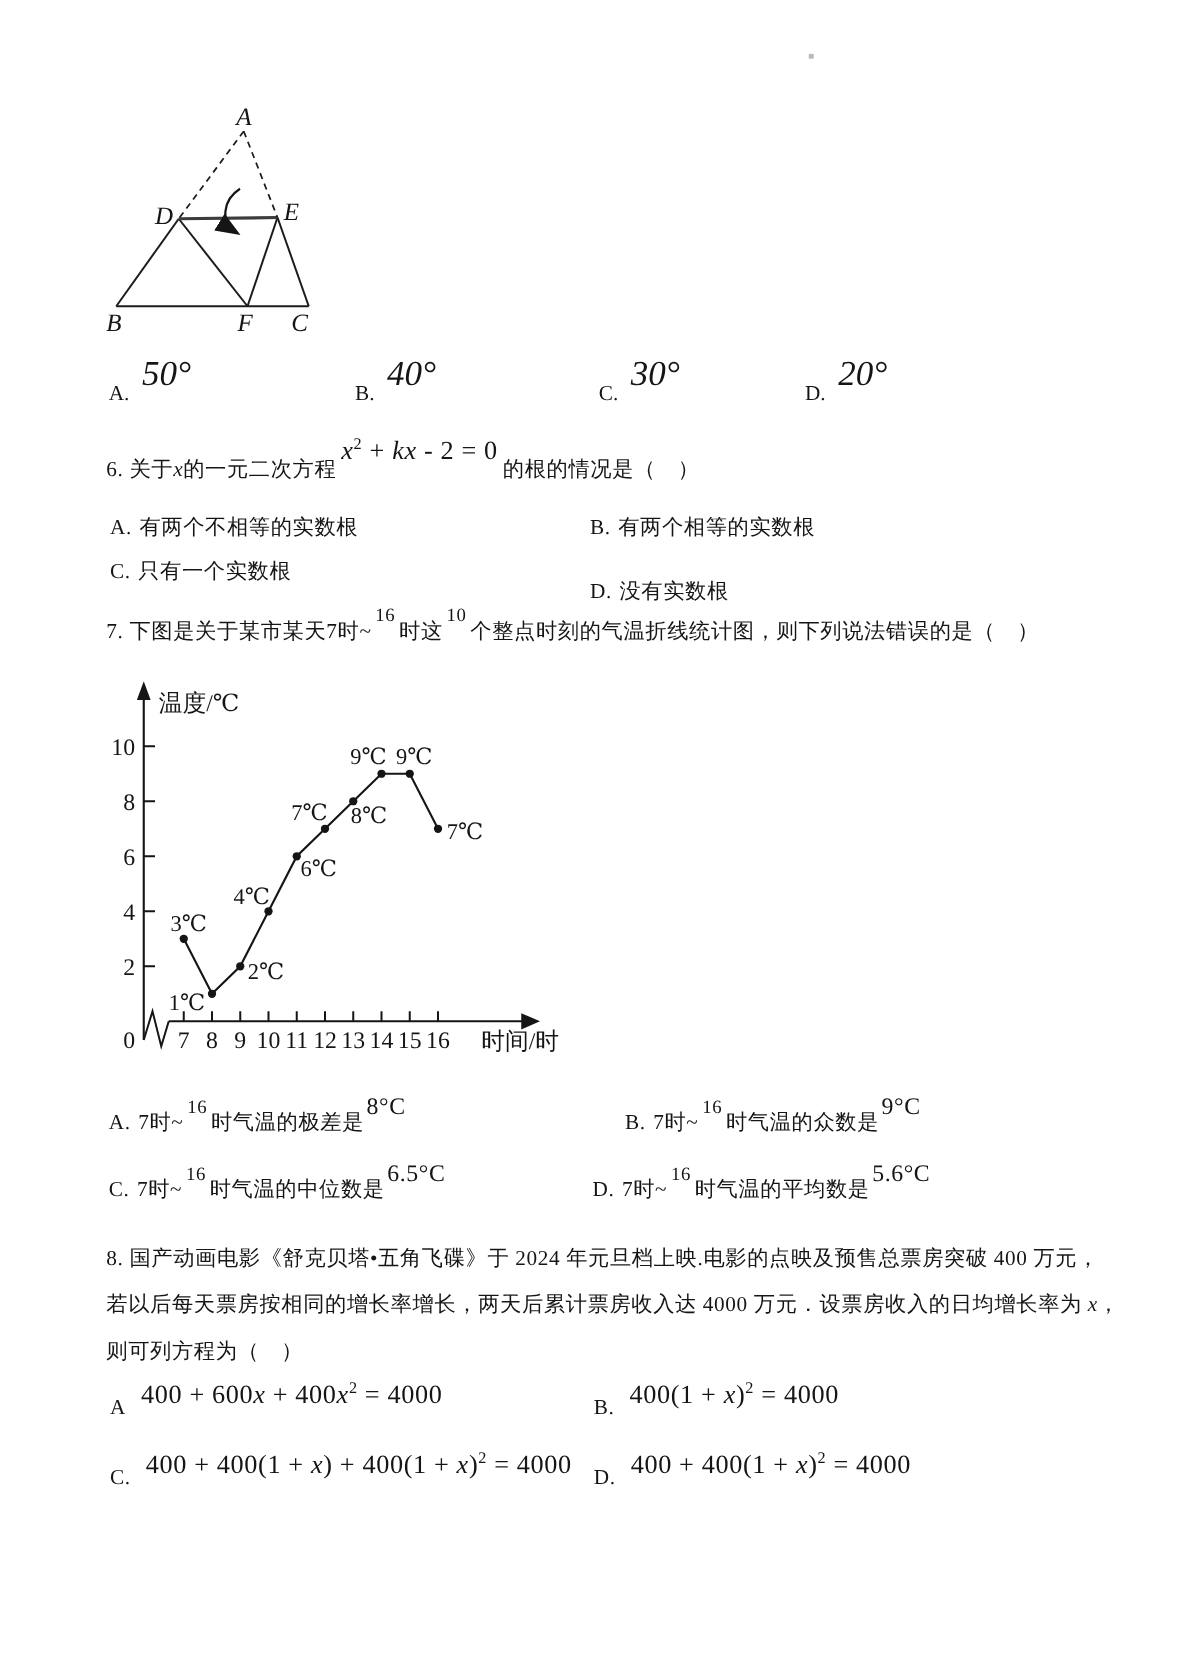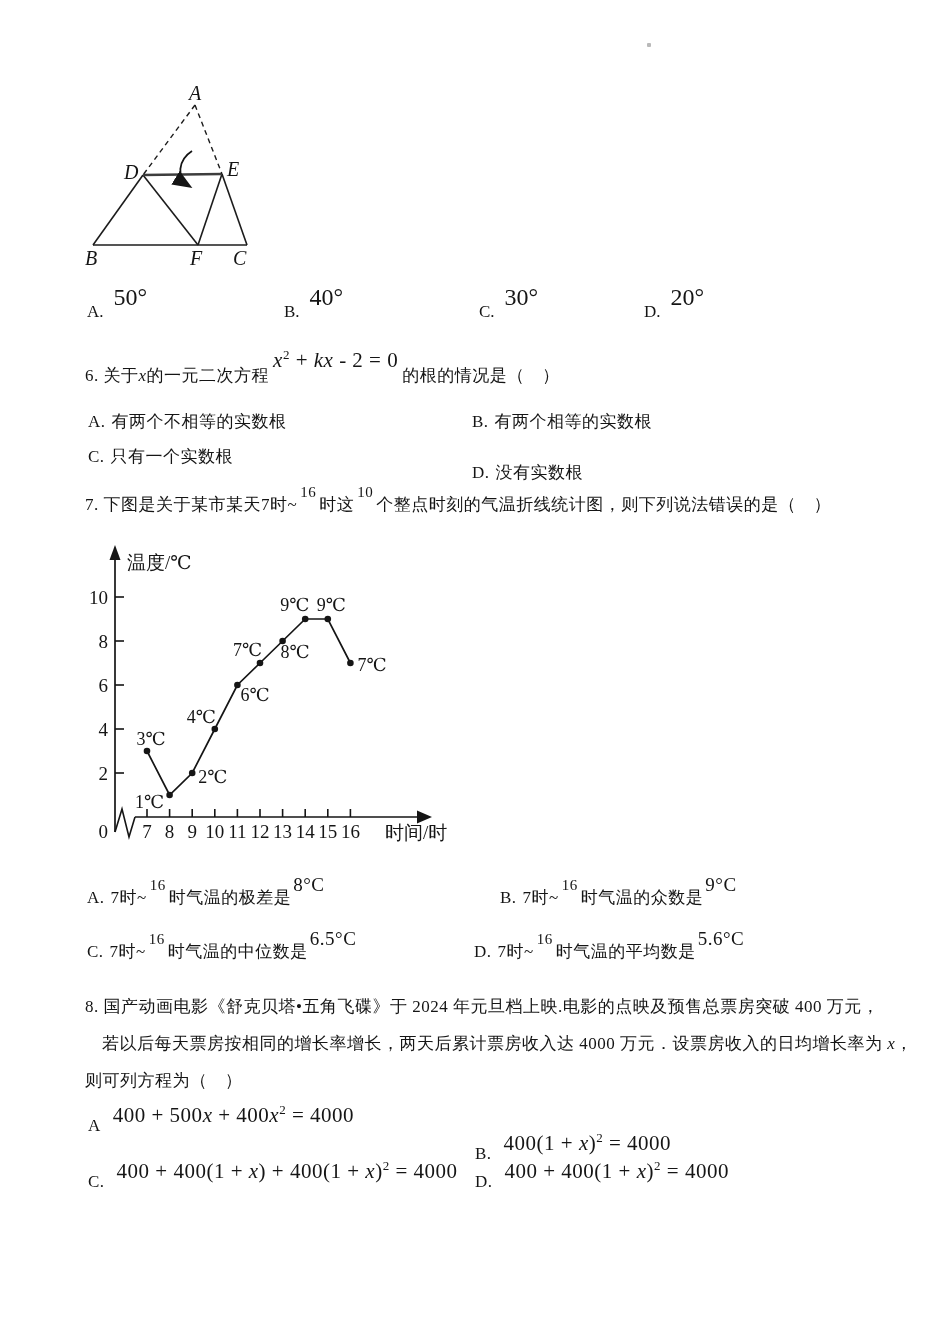"50°" .bigval { font-size: 24px -> 28px; font-style: none -> italic }
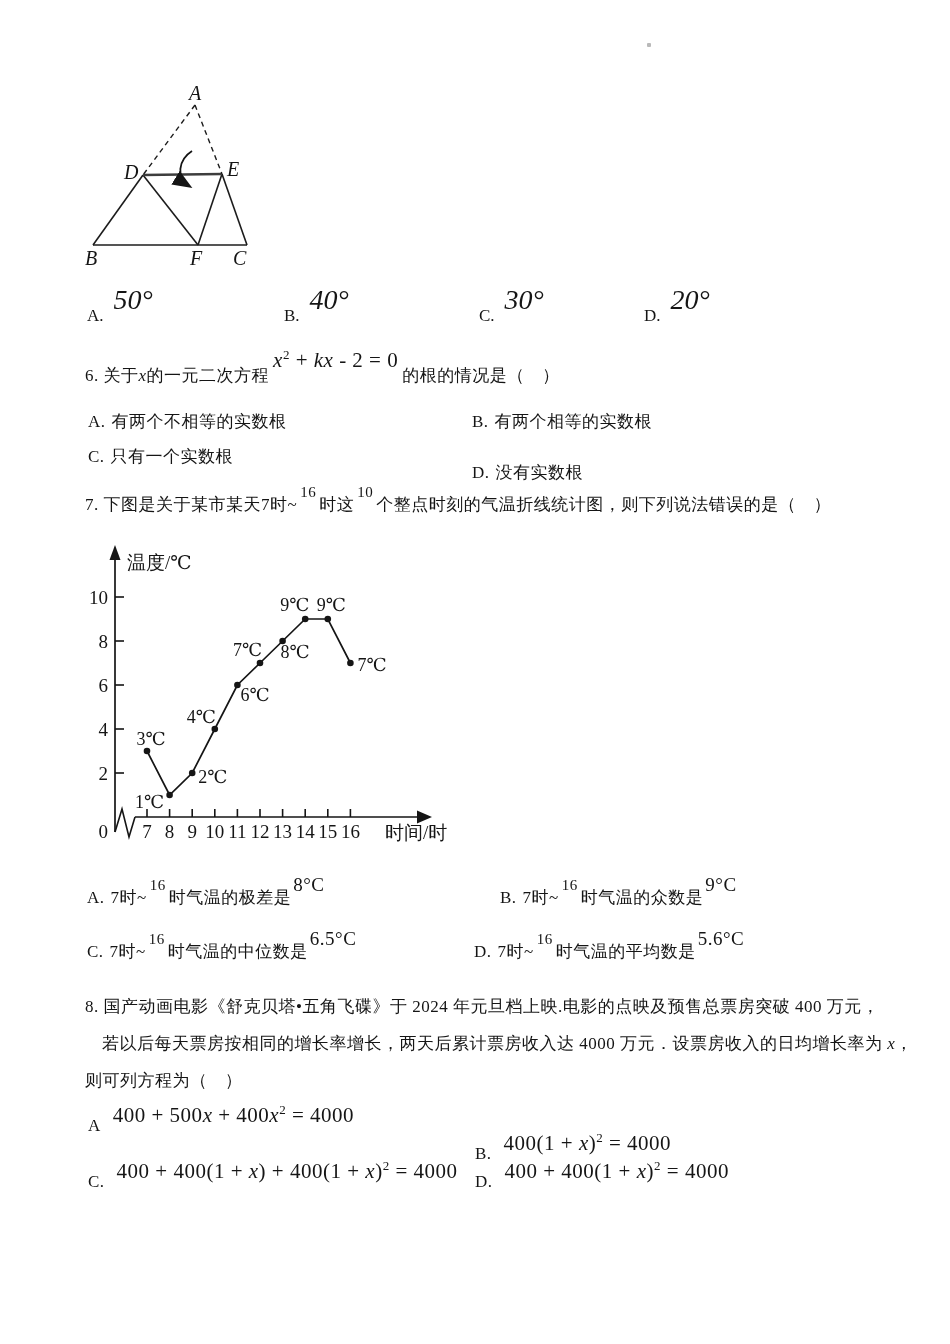"若以后每天票房按相同的增长率增长，两天后累计票房收入达 4000" div.abs { left: 102px -> 85px }
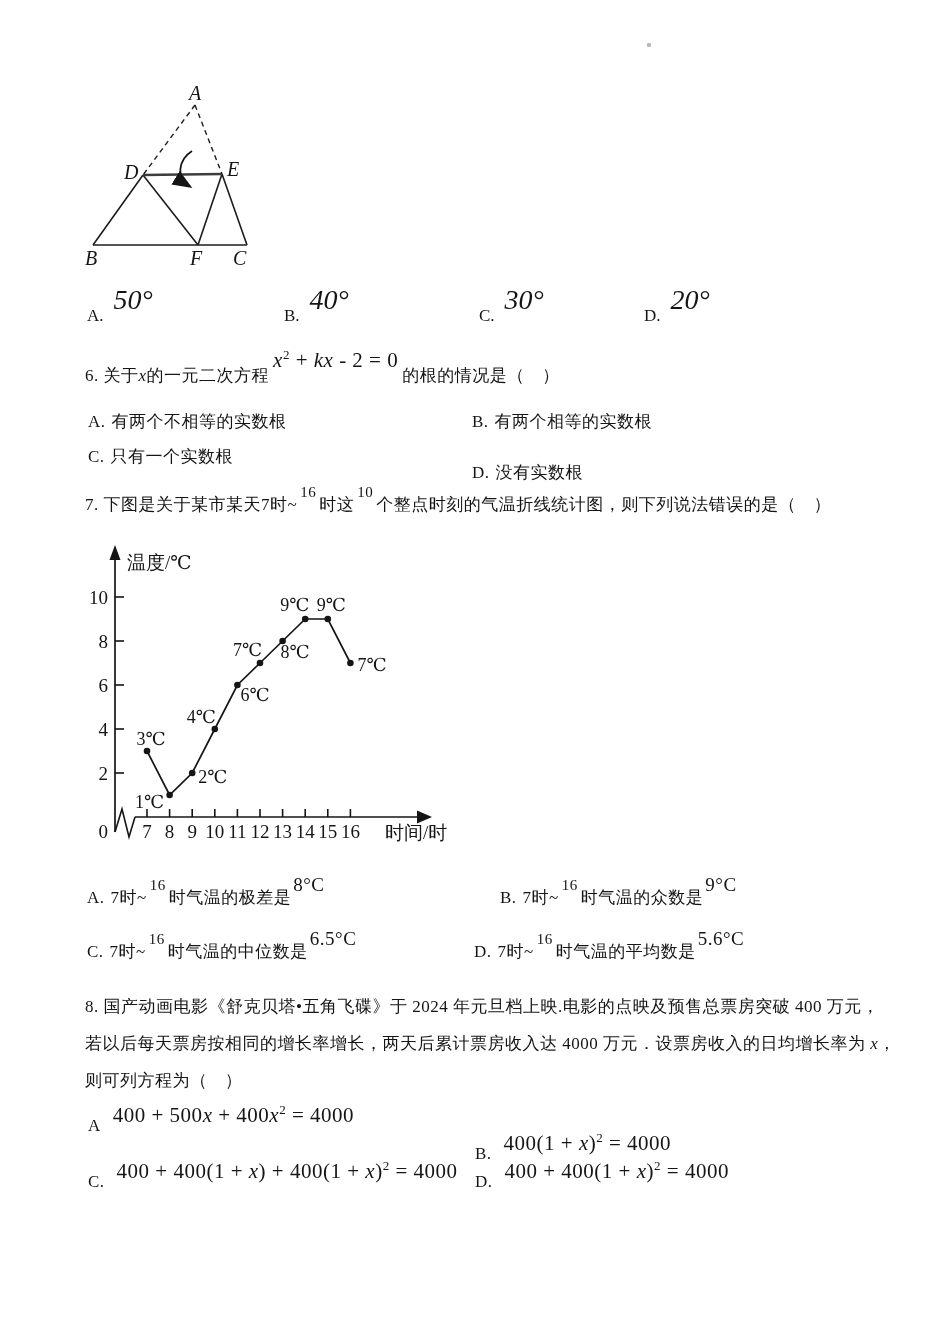"400 + 500" span { text: 500 -> 600 }
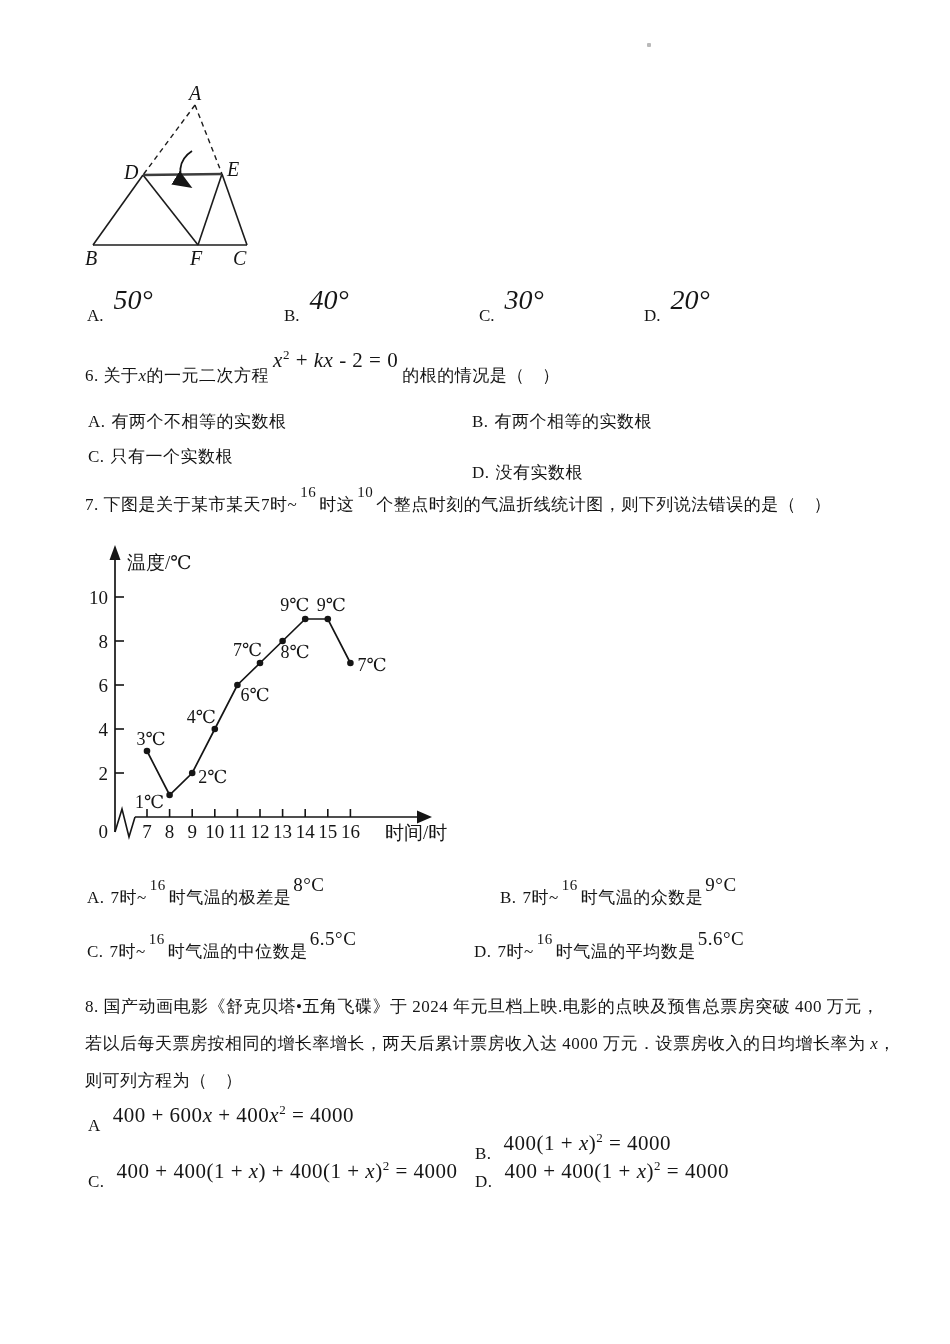"B.400(1 + x)2 = 4000" div.abs { top: 1140px -> 1112px }
